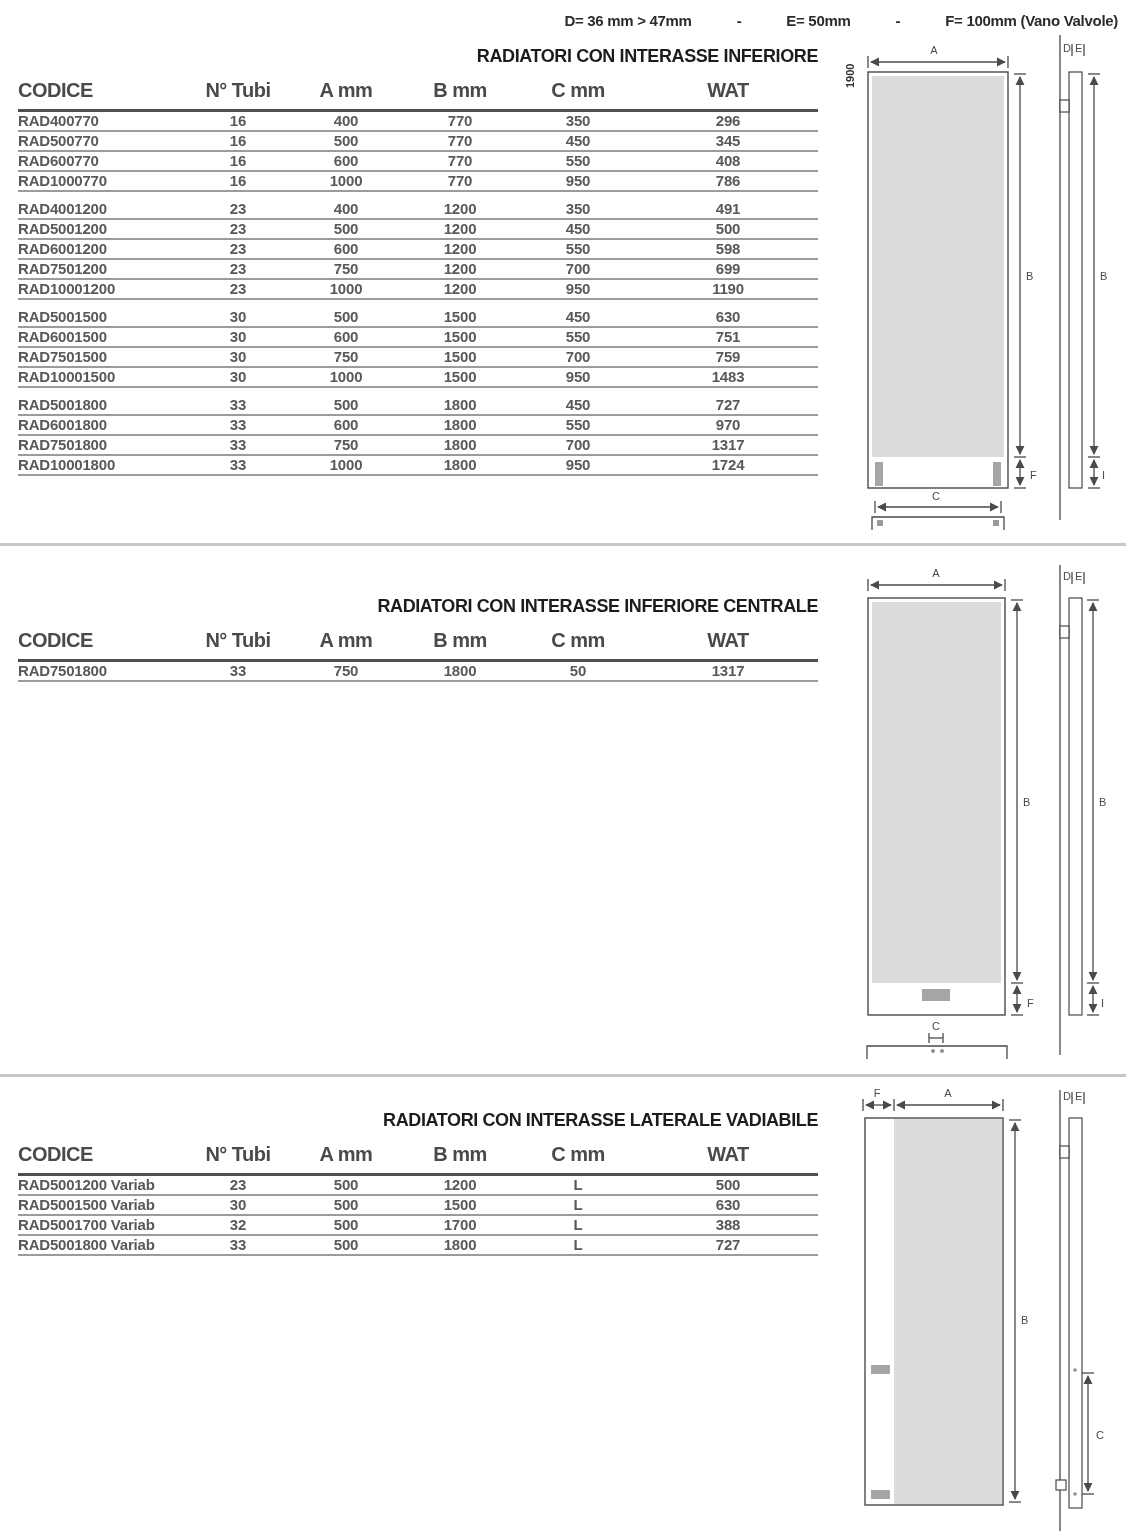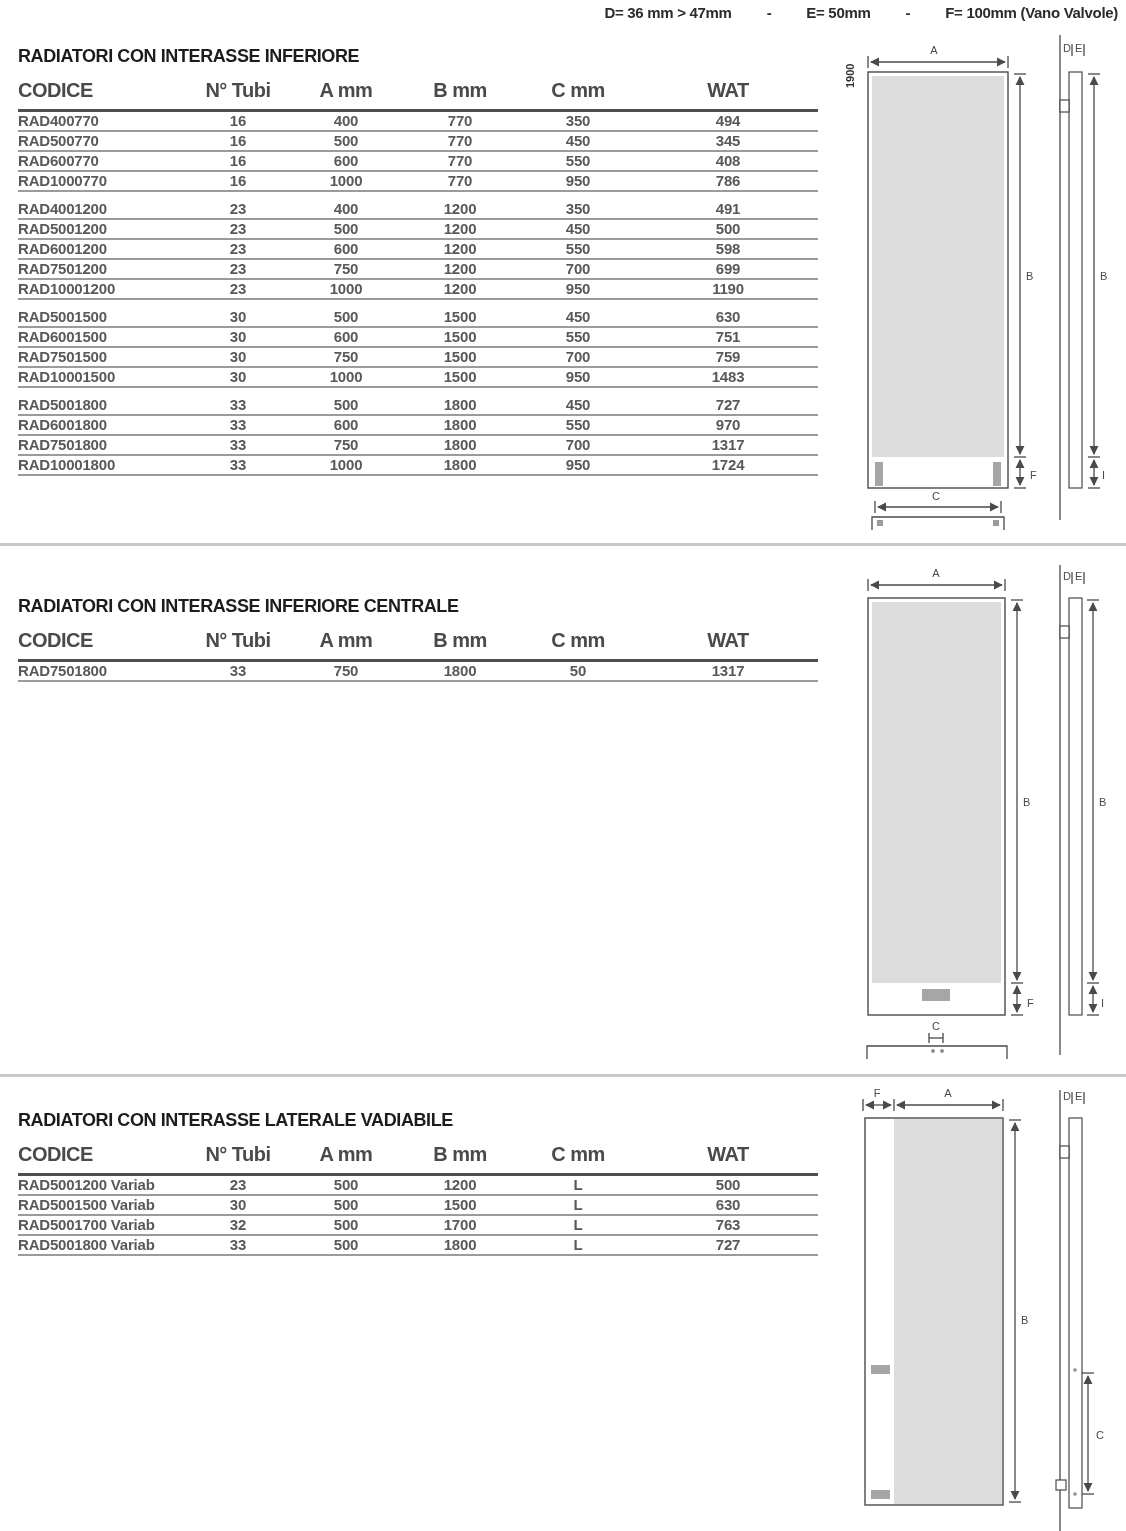"D= 36 mm > 47mm" .legend { column-gap: 35px -> 45px; top: 4px -> 12px }
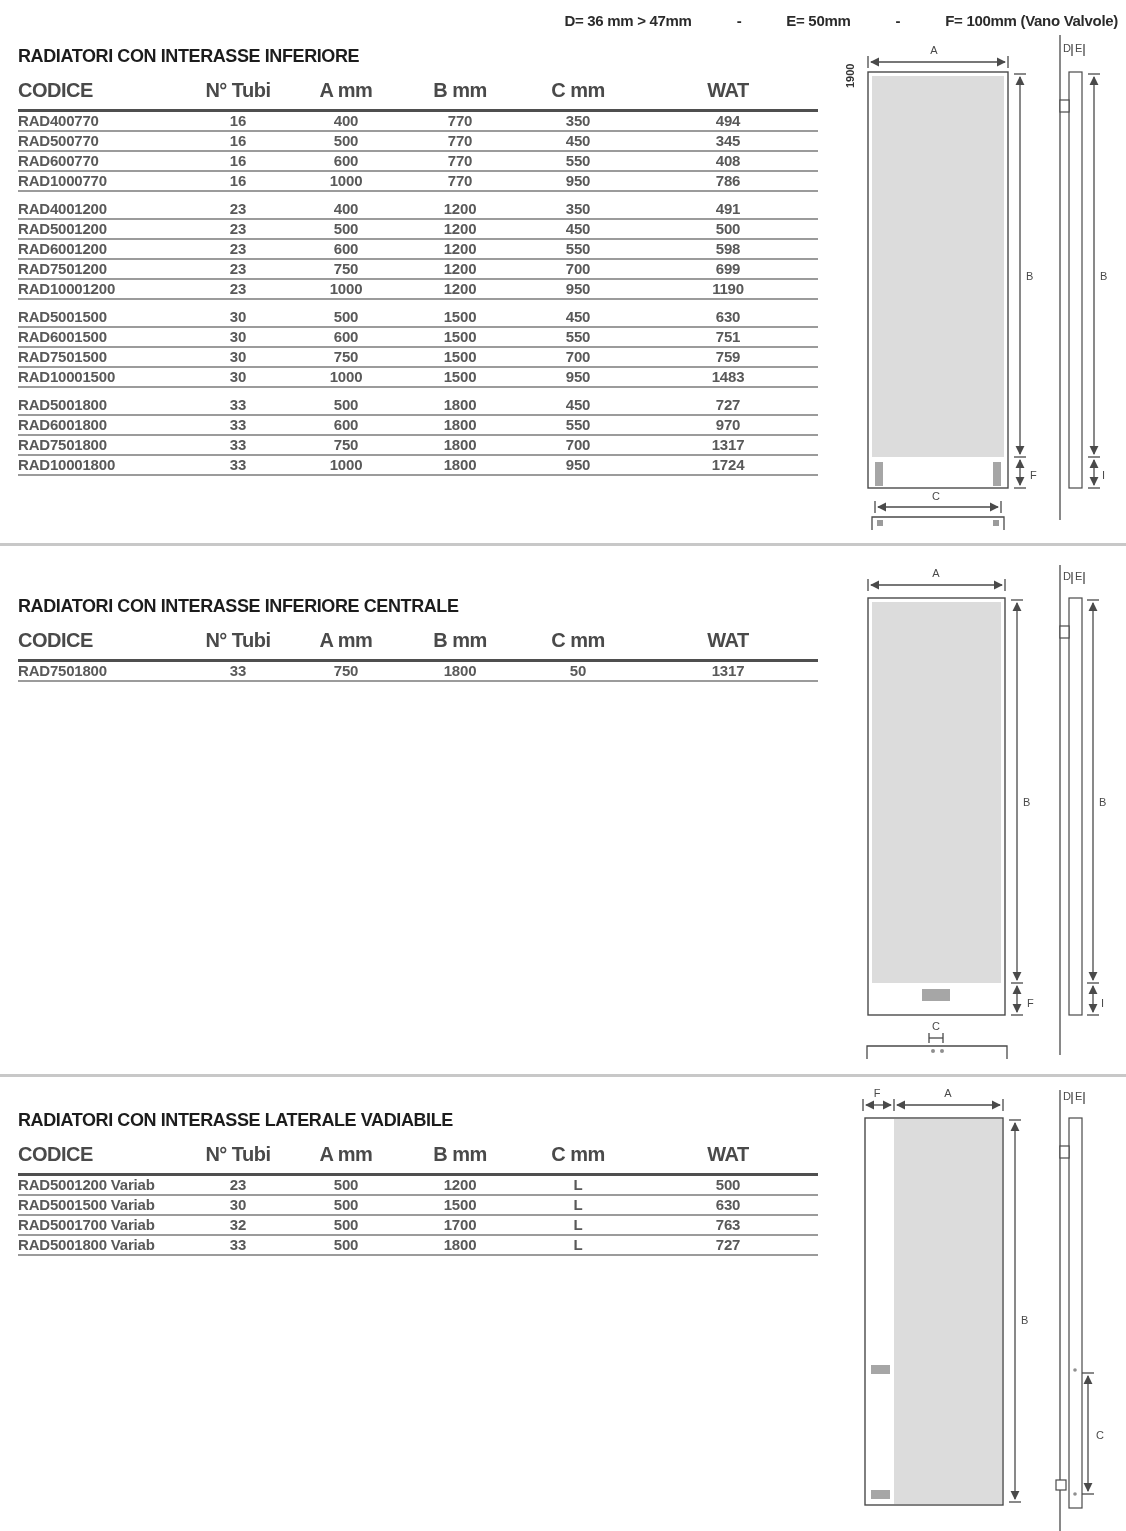"RADIATORI CON INTERASSE INFERIORE" .section h2 { text-align: none -> right }
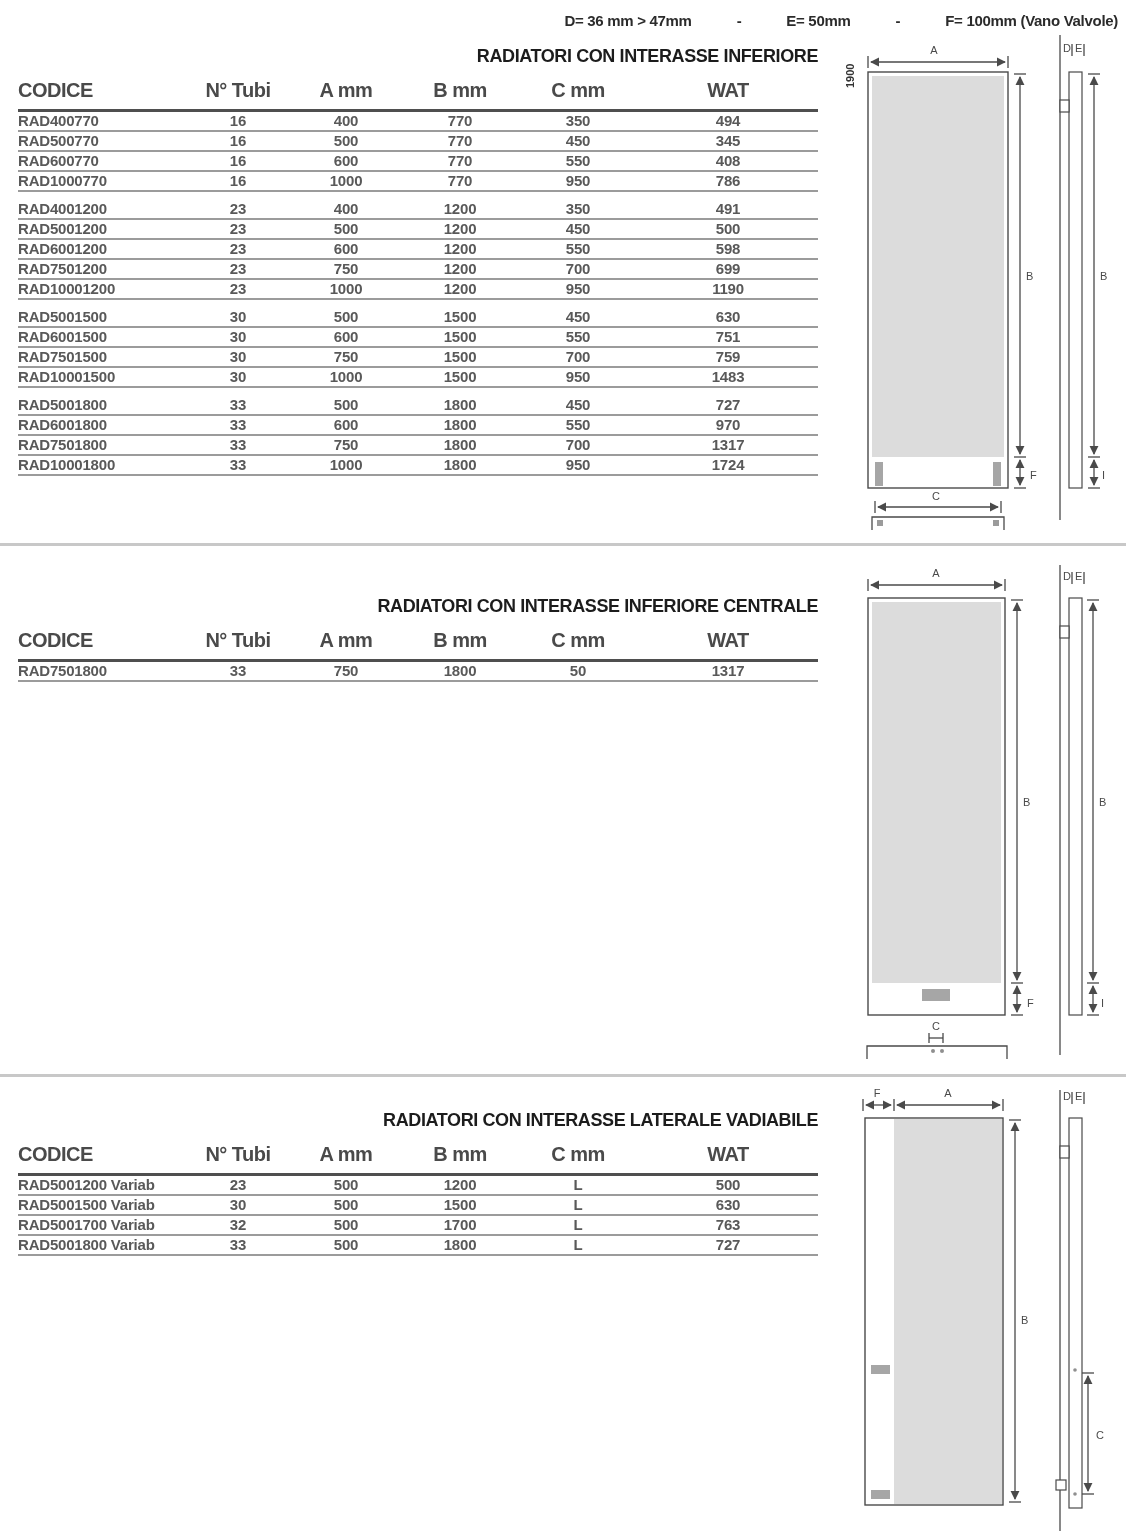"494" td { text: 494 -> 296 }
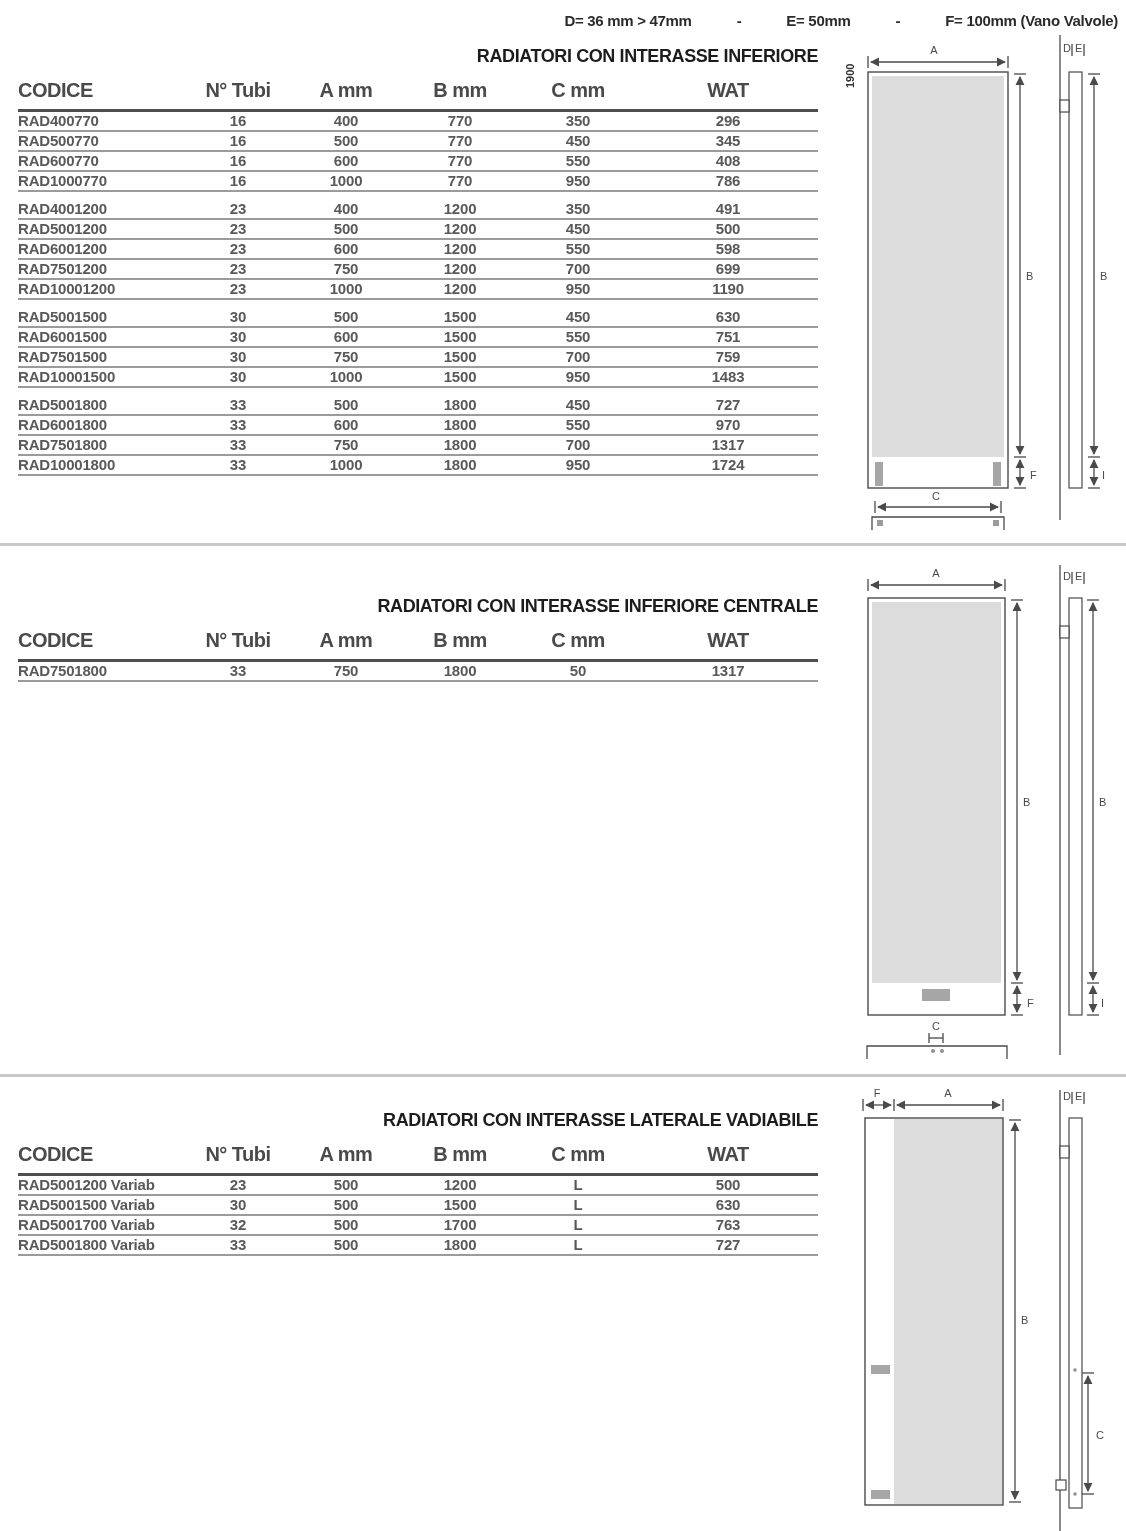"763" td { text: 763 -> 388 }
